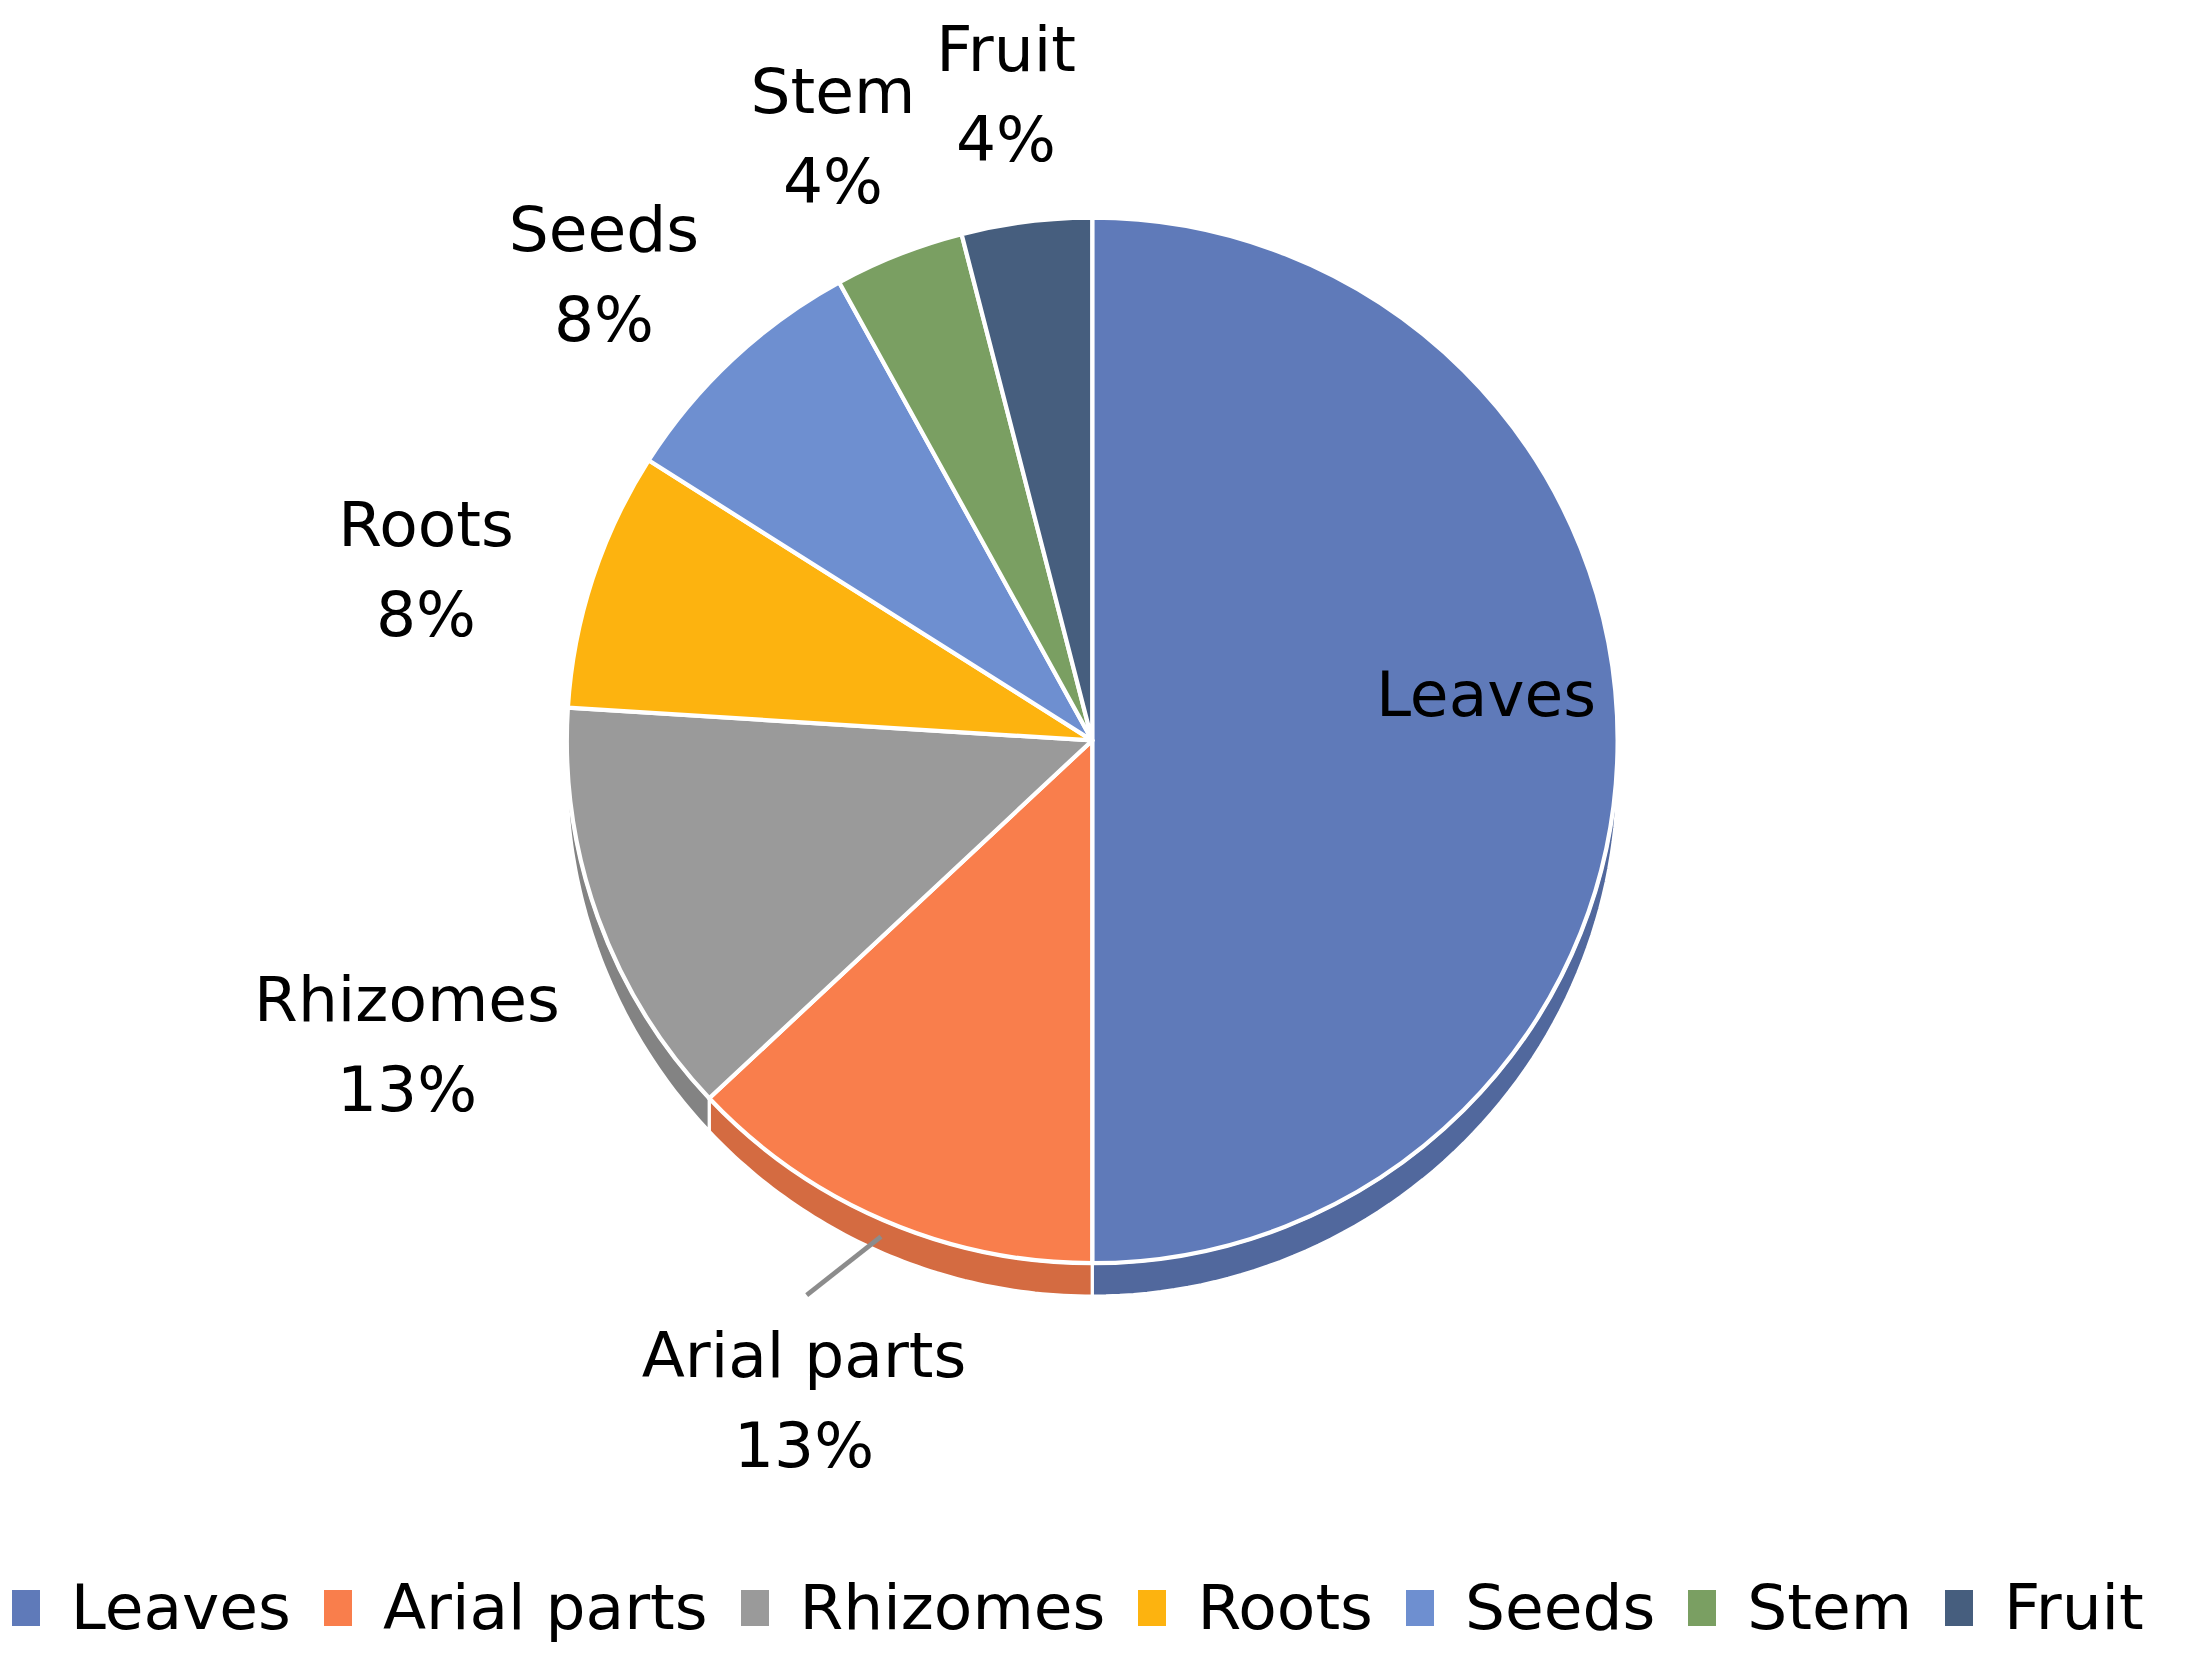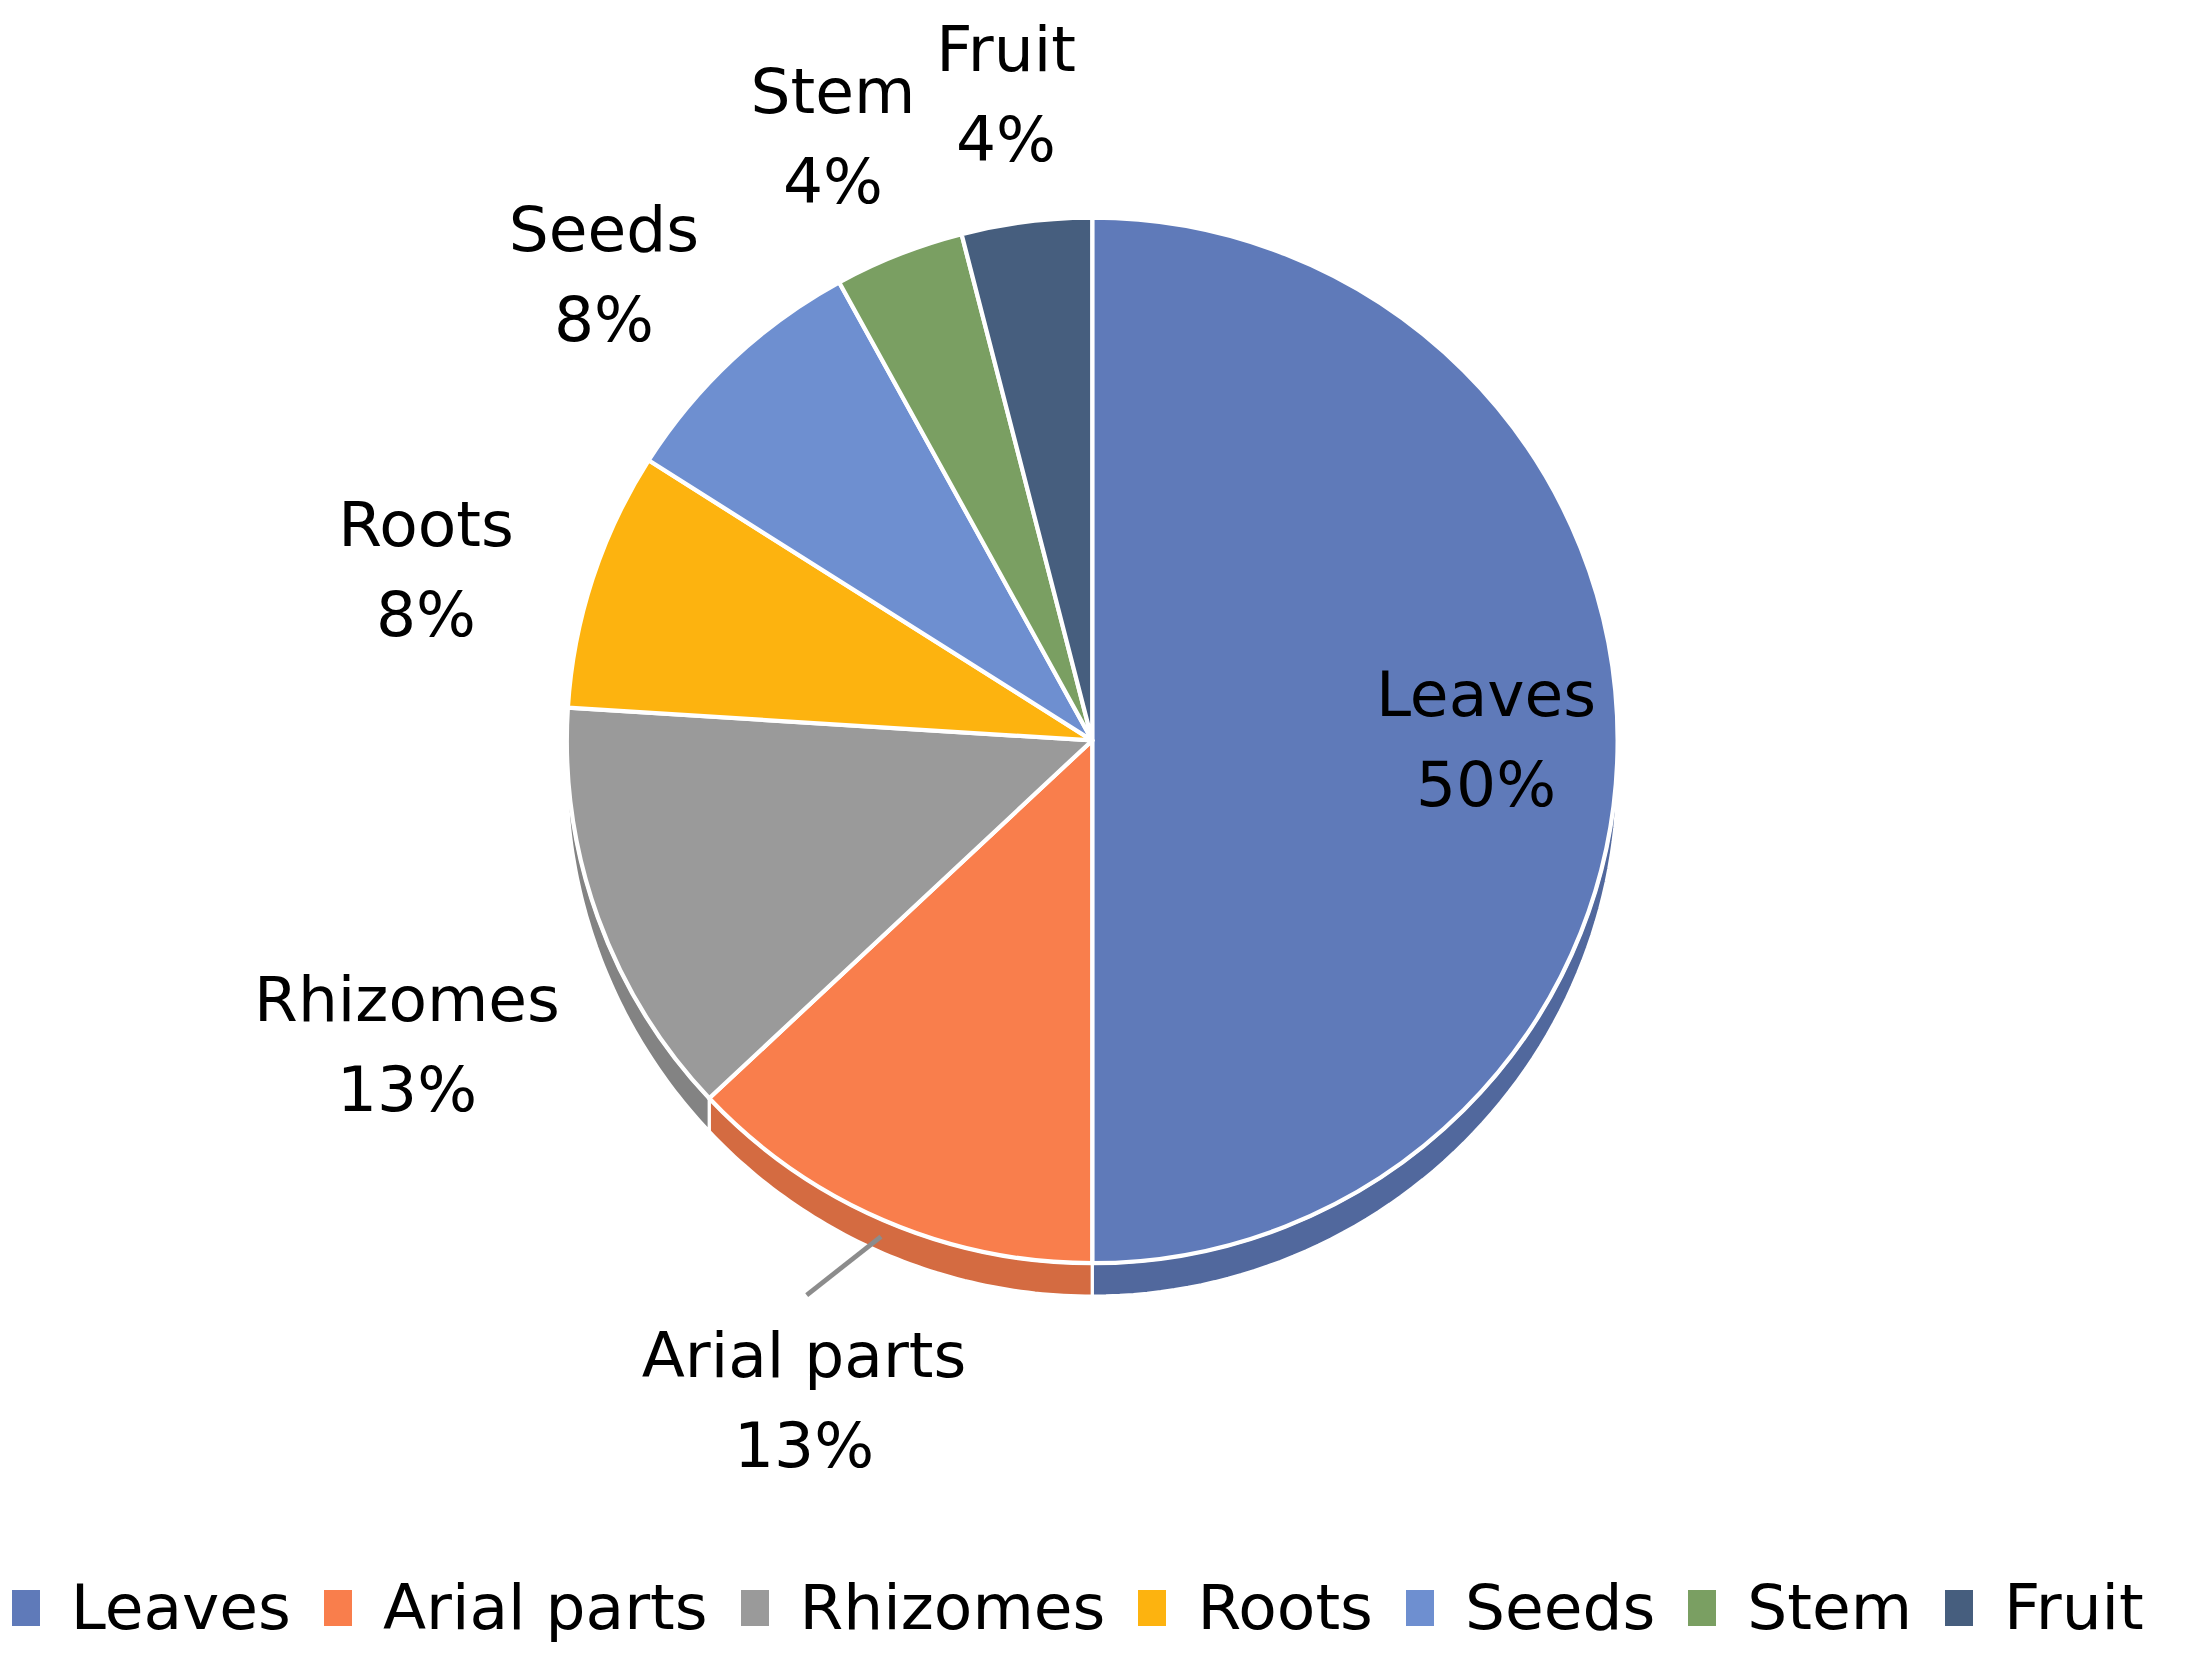"50%" span { html: <span>50%</span> -> none }
